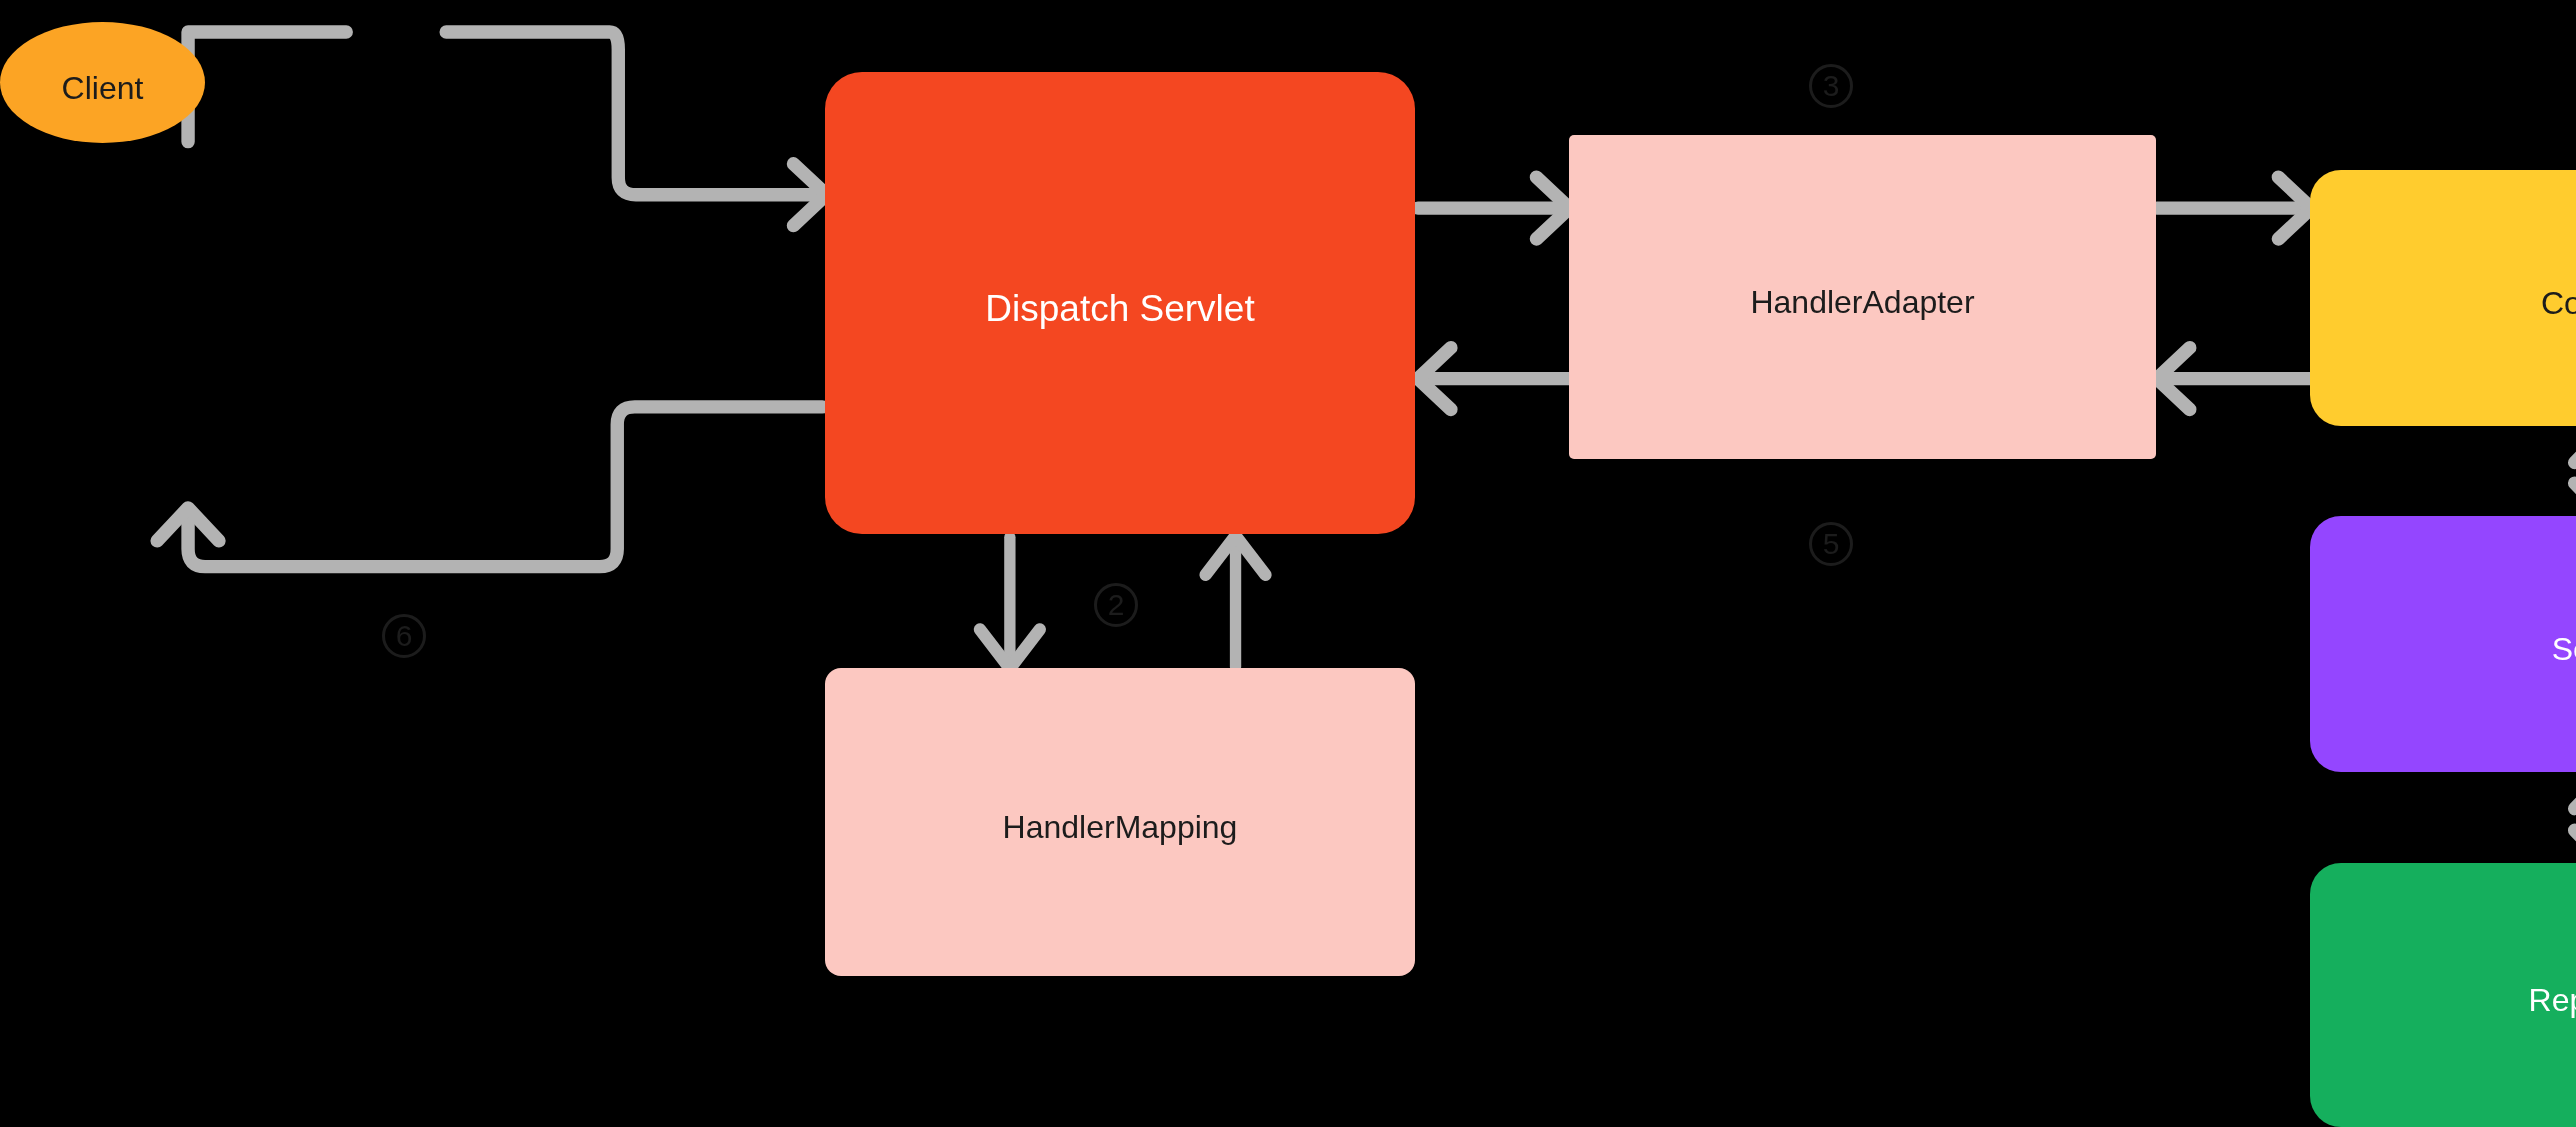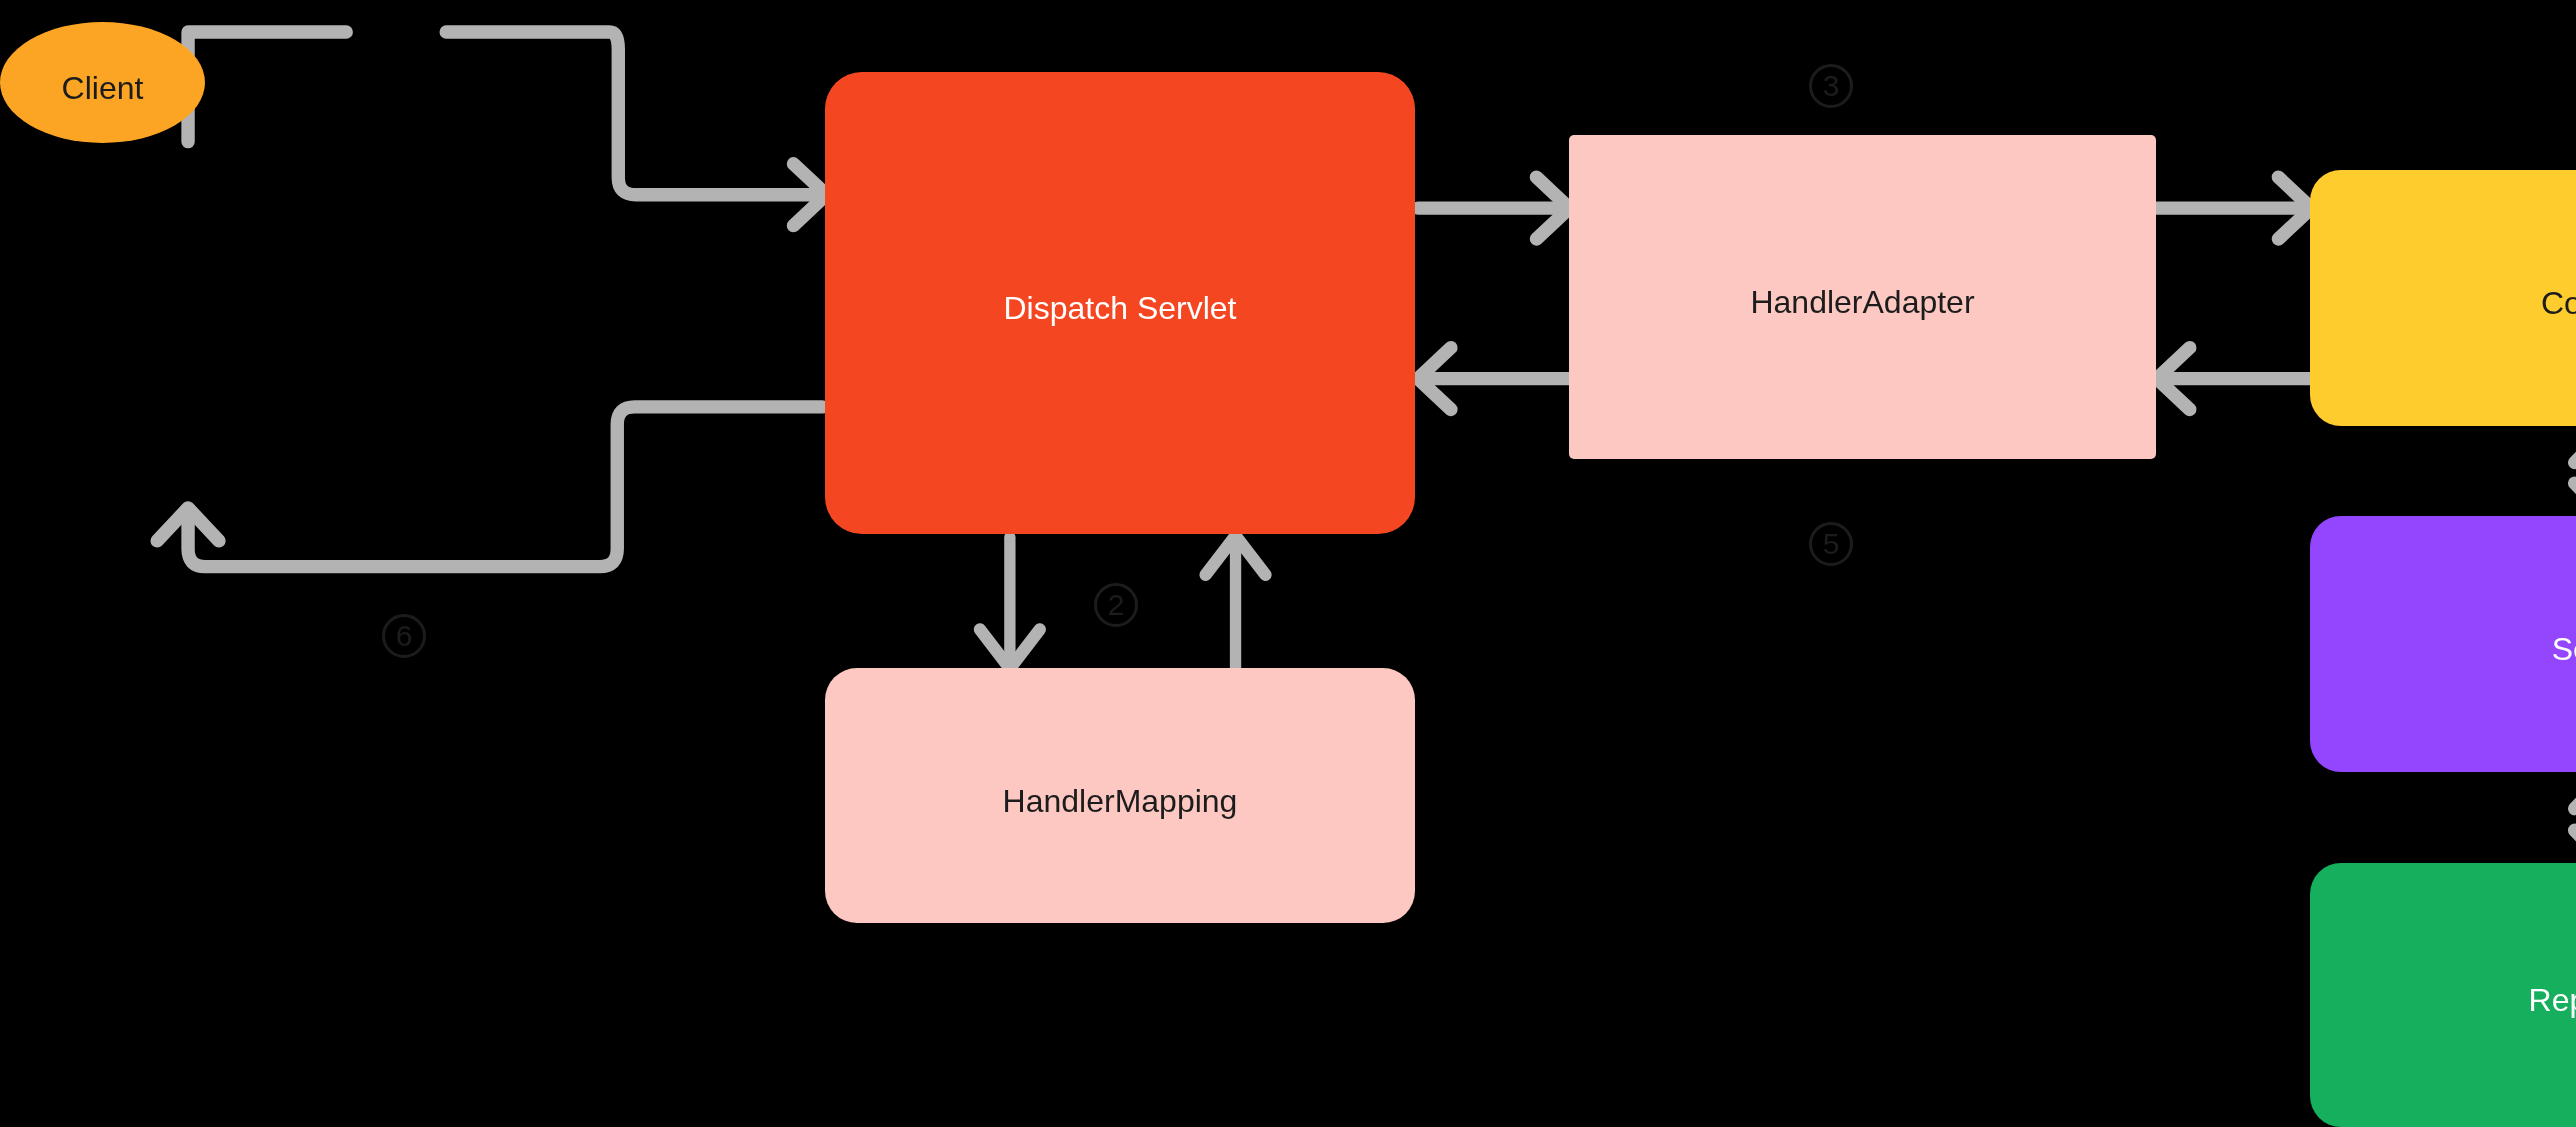"Dispatch Servlet" div.node { font-size: 32px -> 37px }
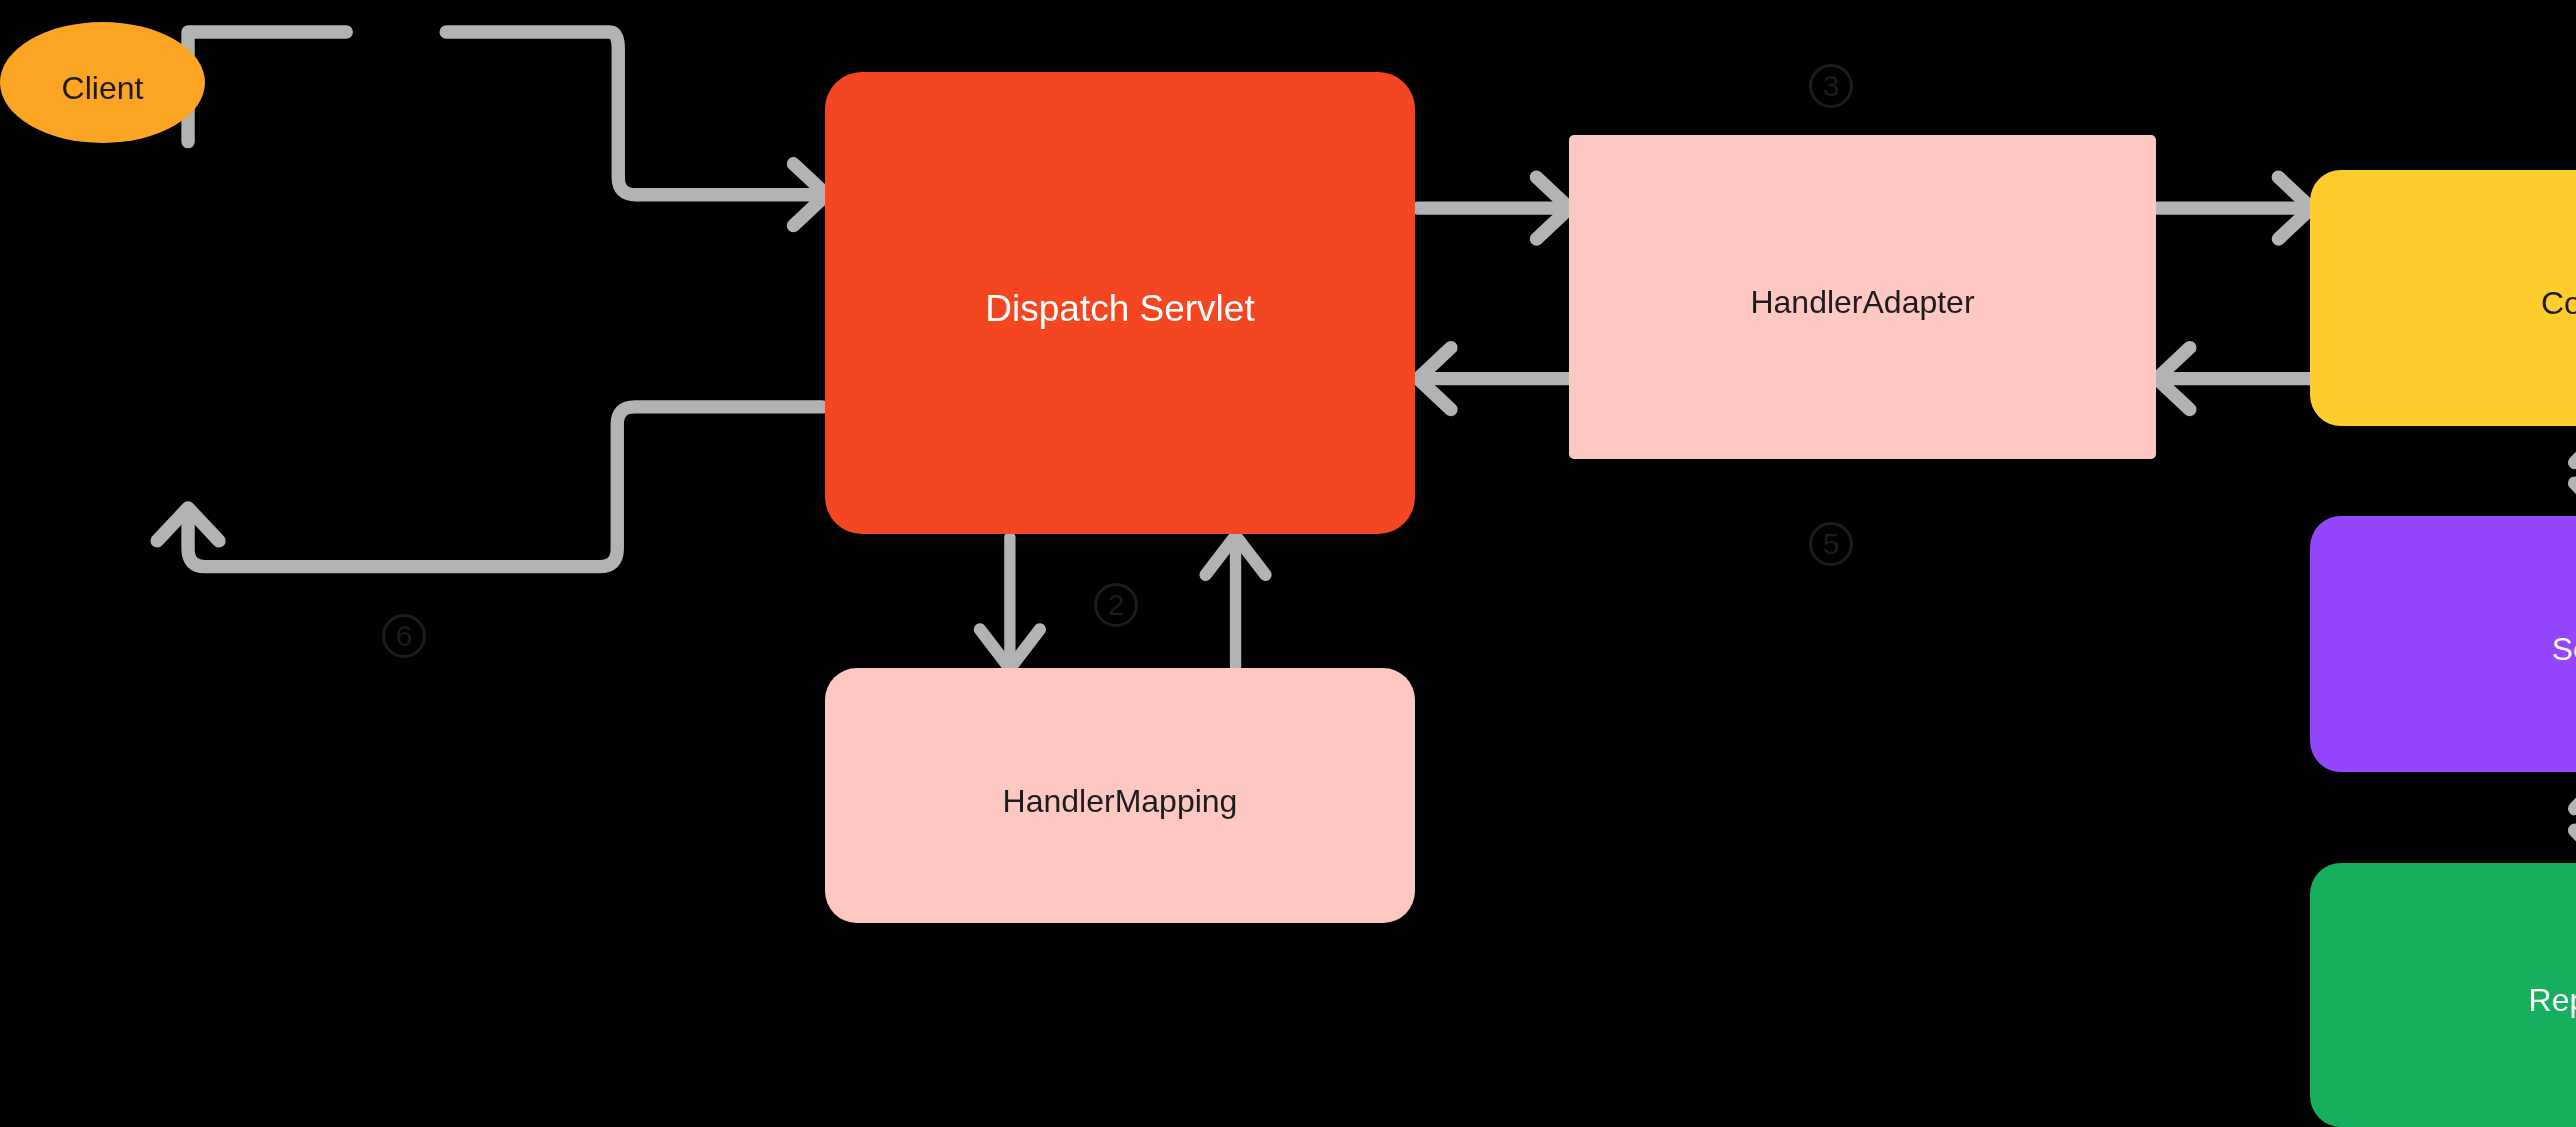"HandlerMapping" div.node { border-radius: 32px -> 16px; height: 255px -> 308px }
